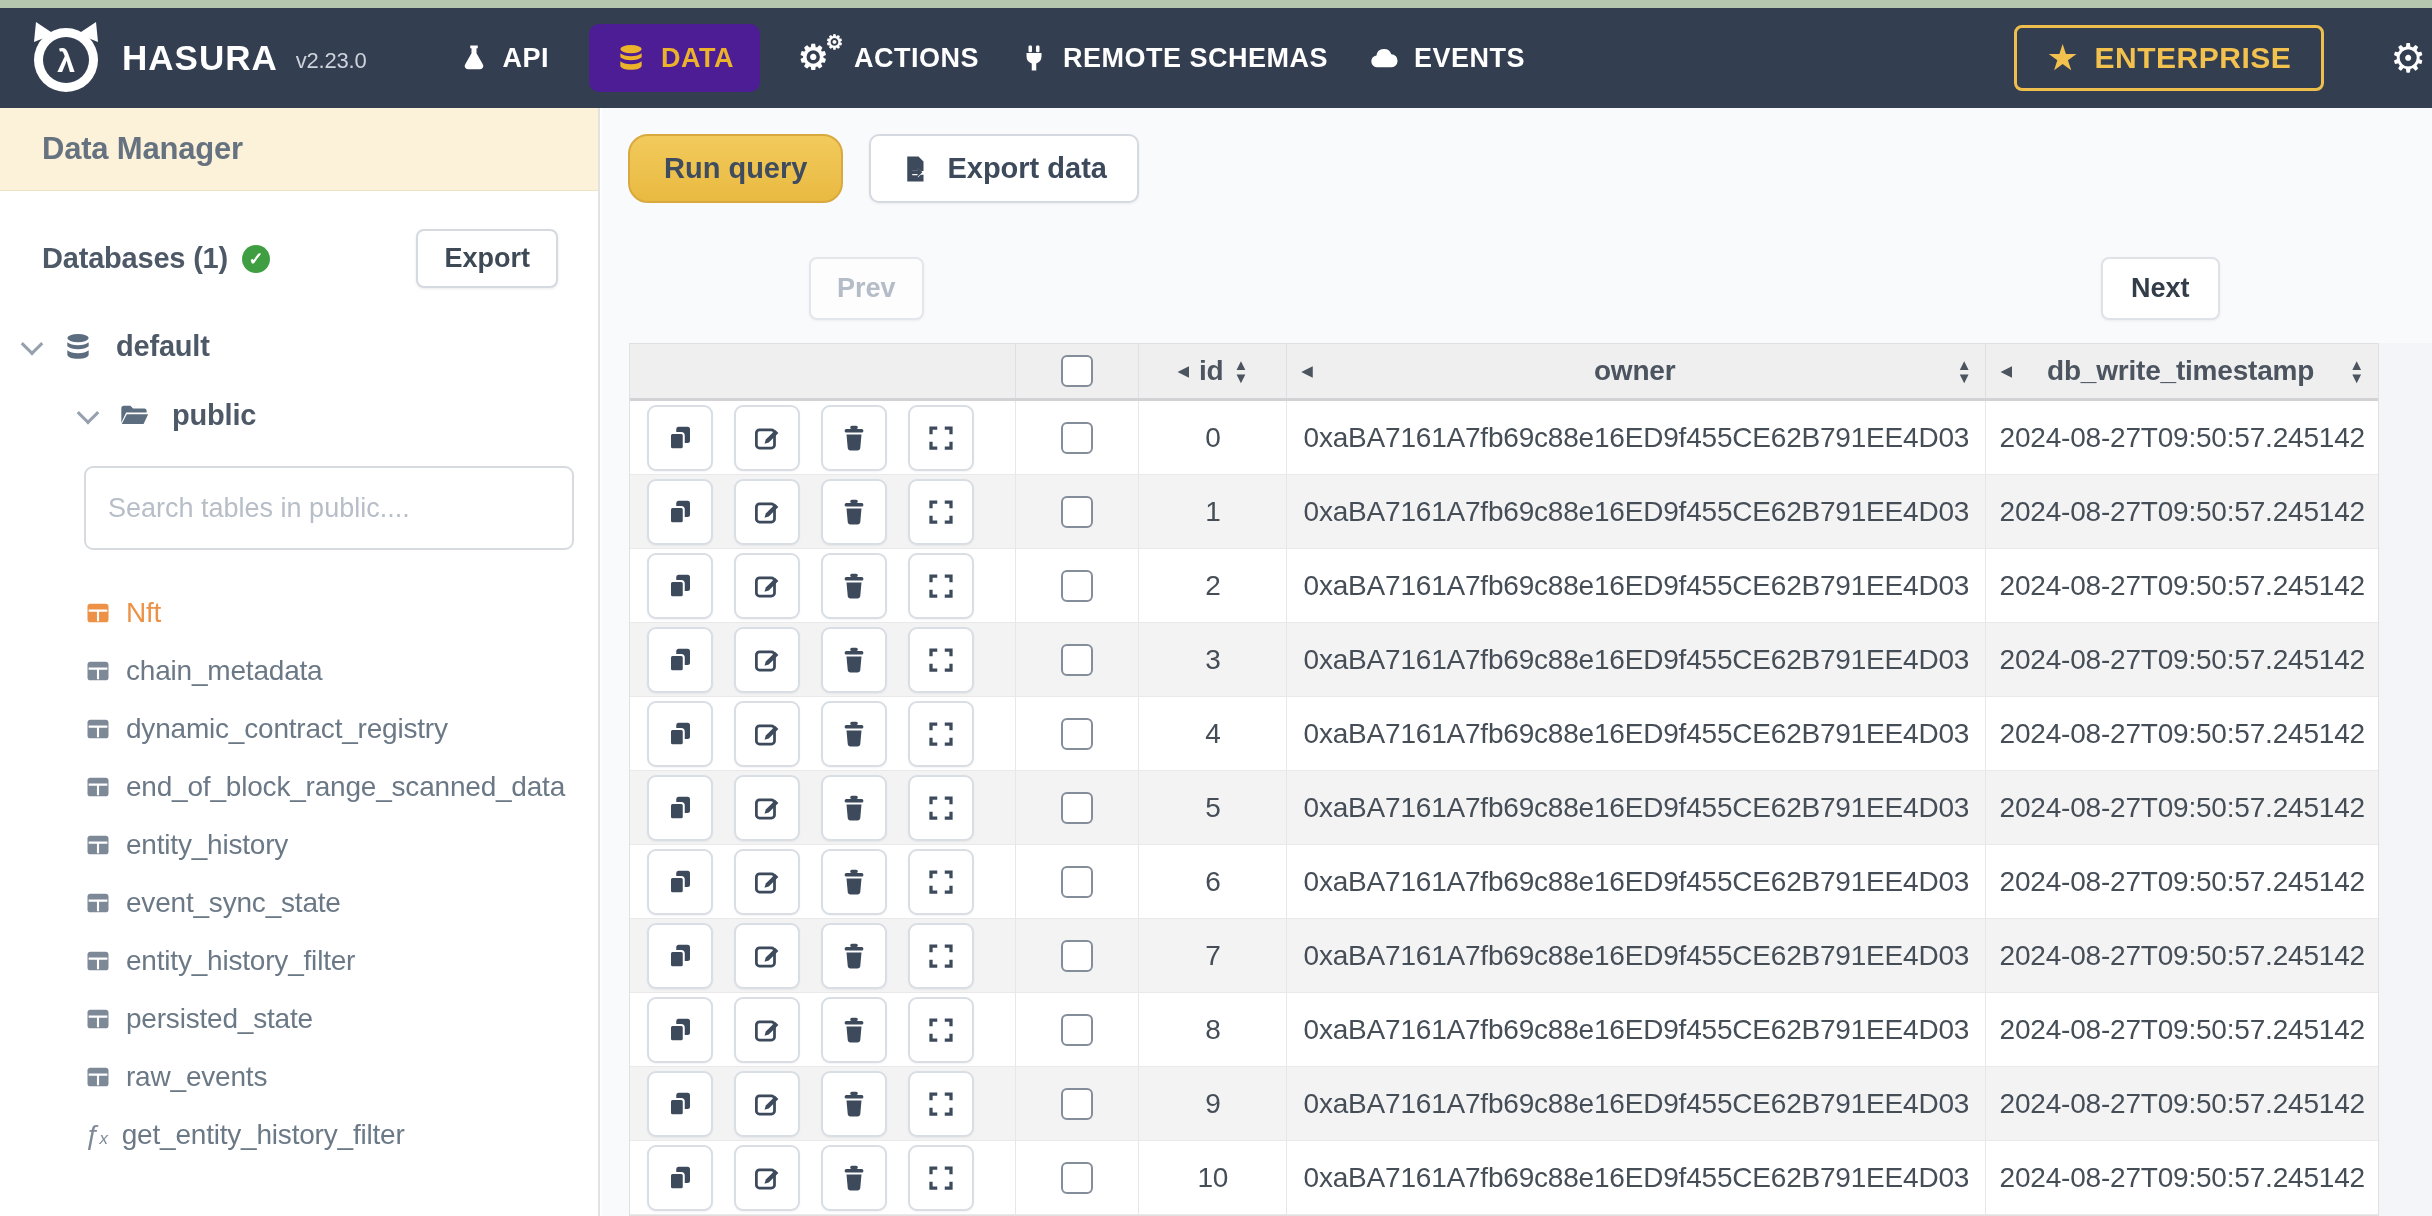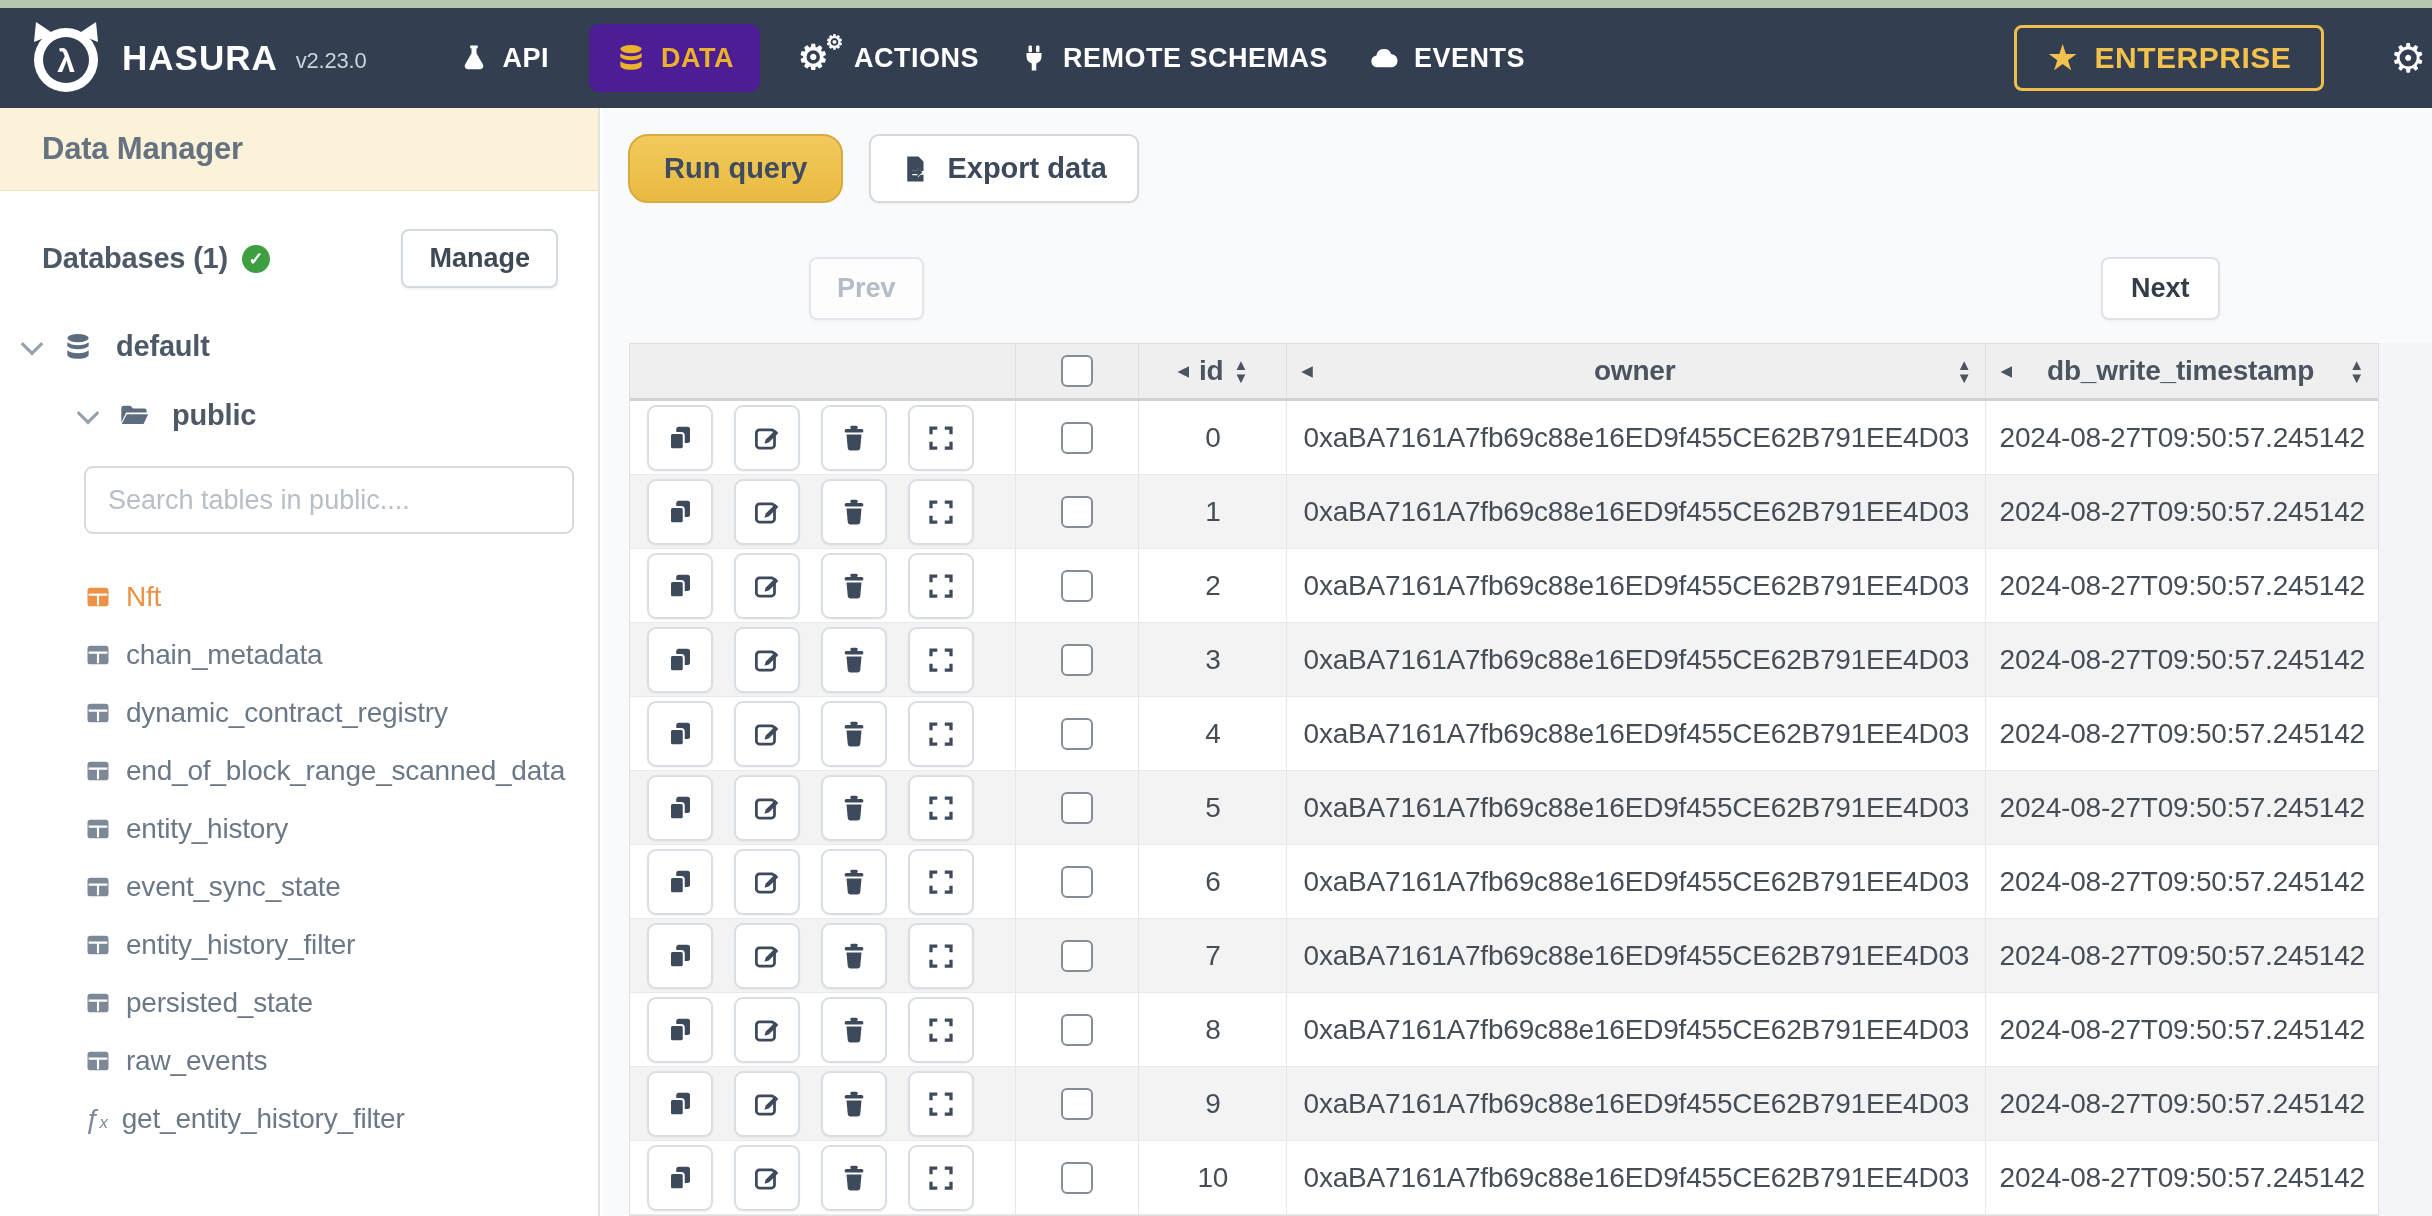"Manage" button.manage-btn { text: Manage -> Export }
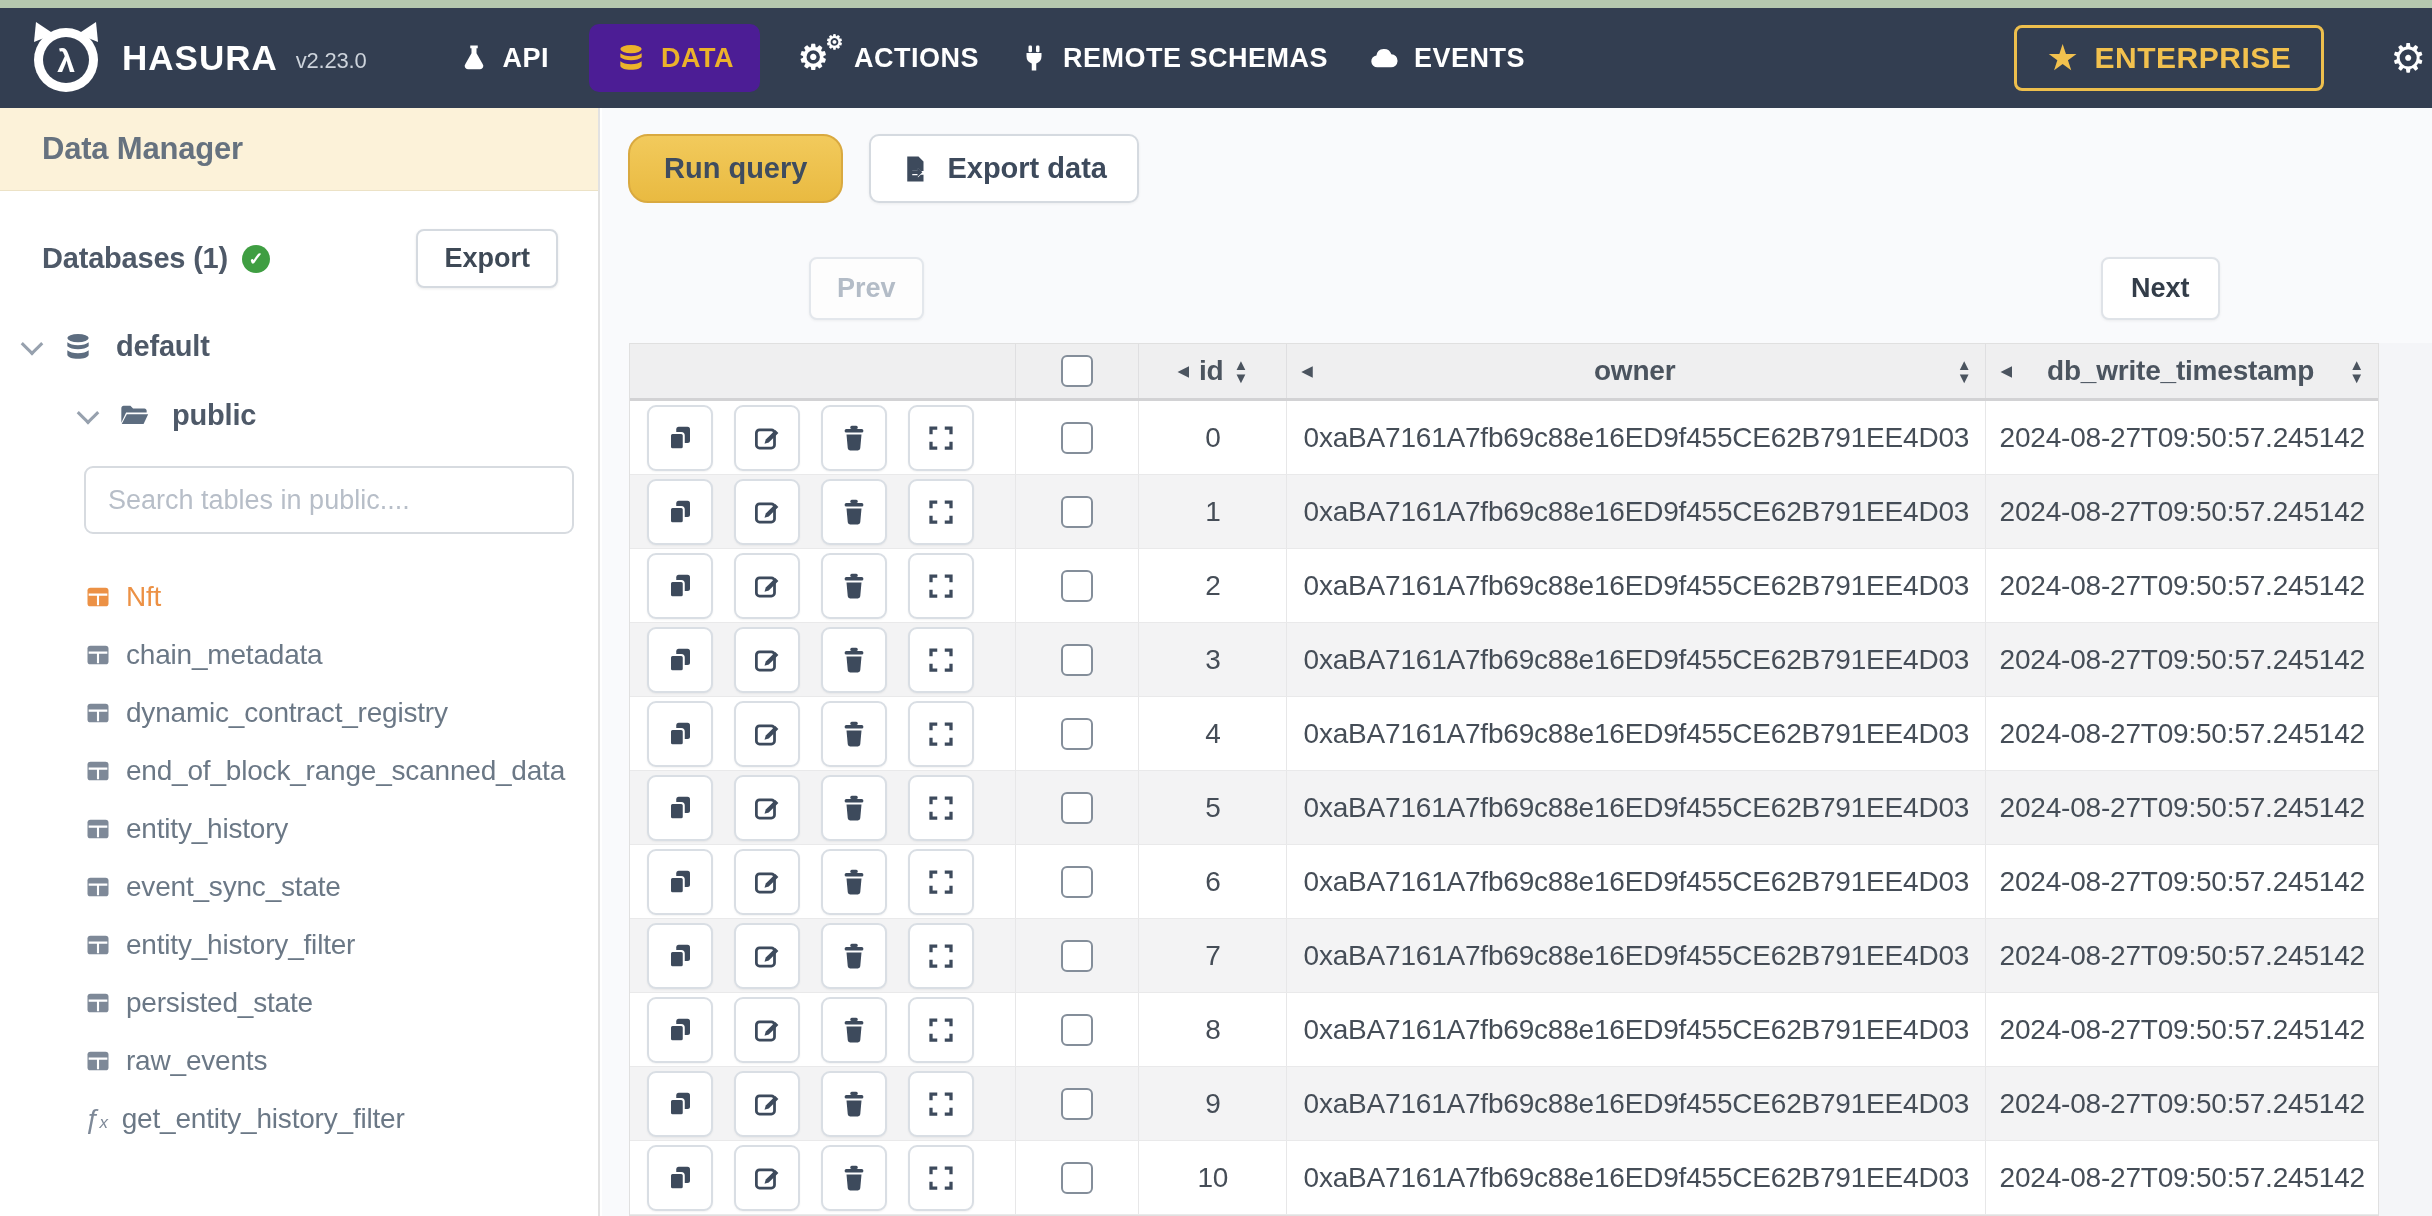"Search tables in public...." .search-input { height: 68px -> 84px }
